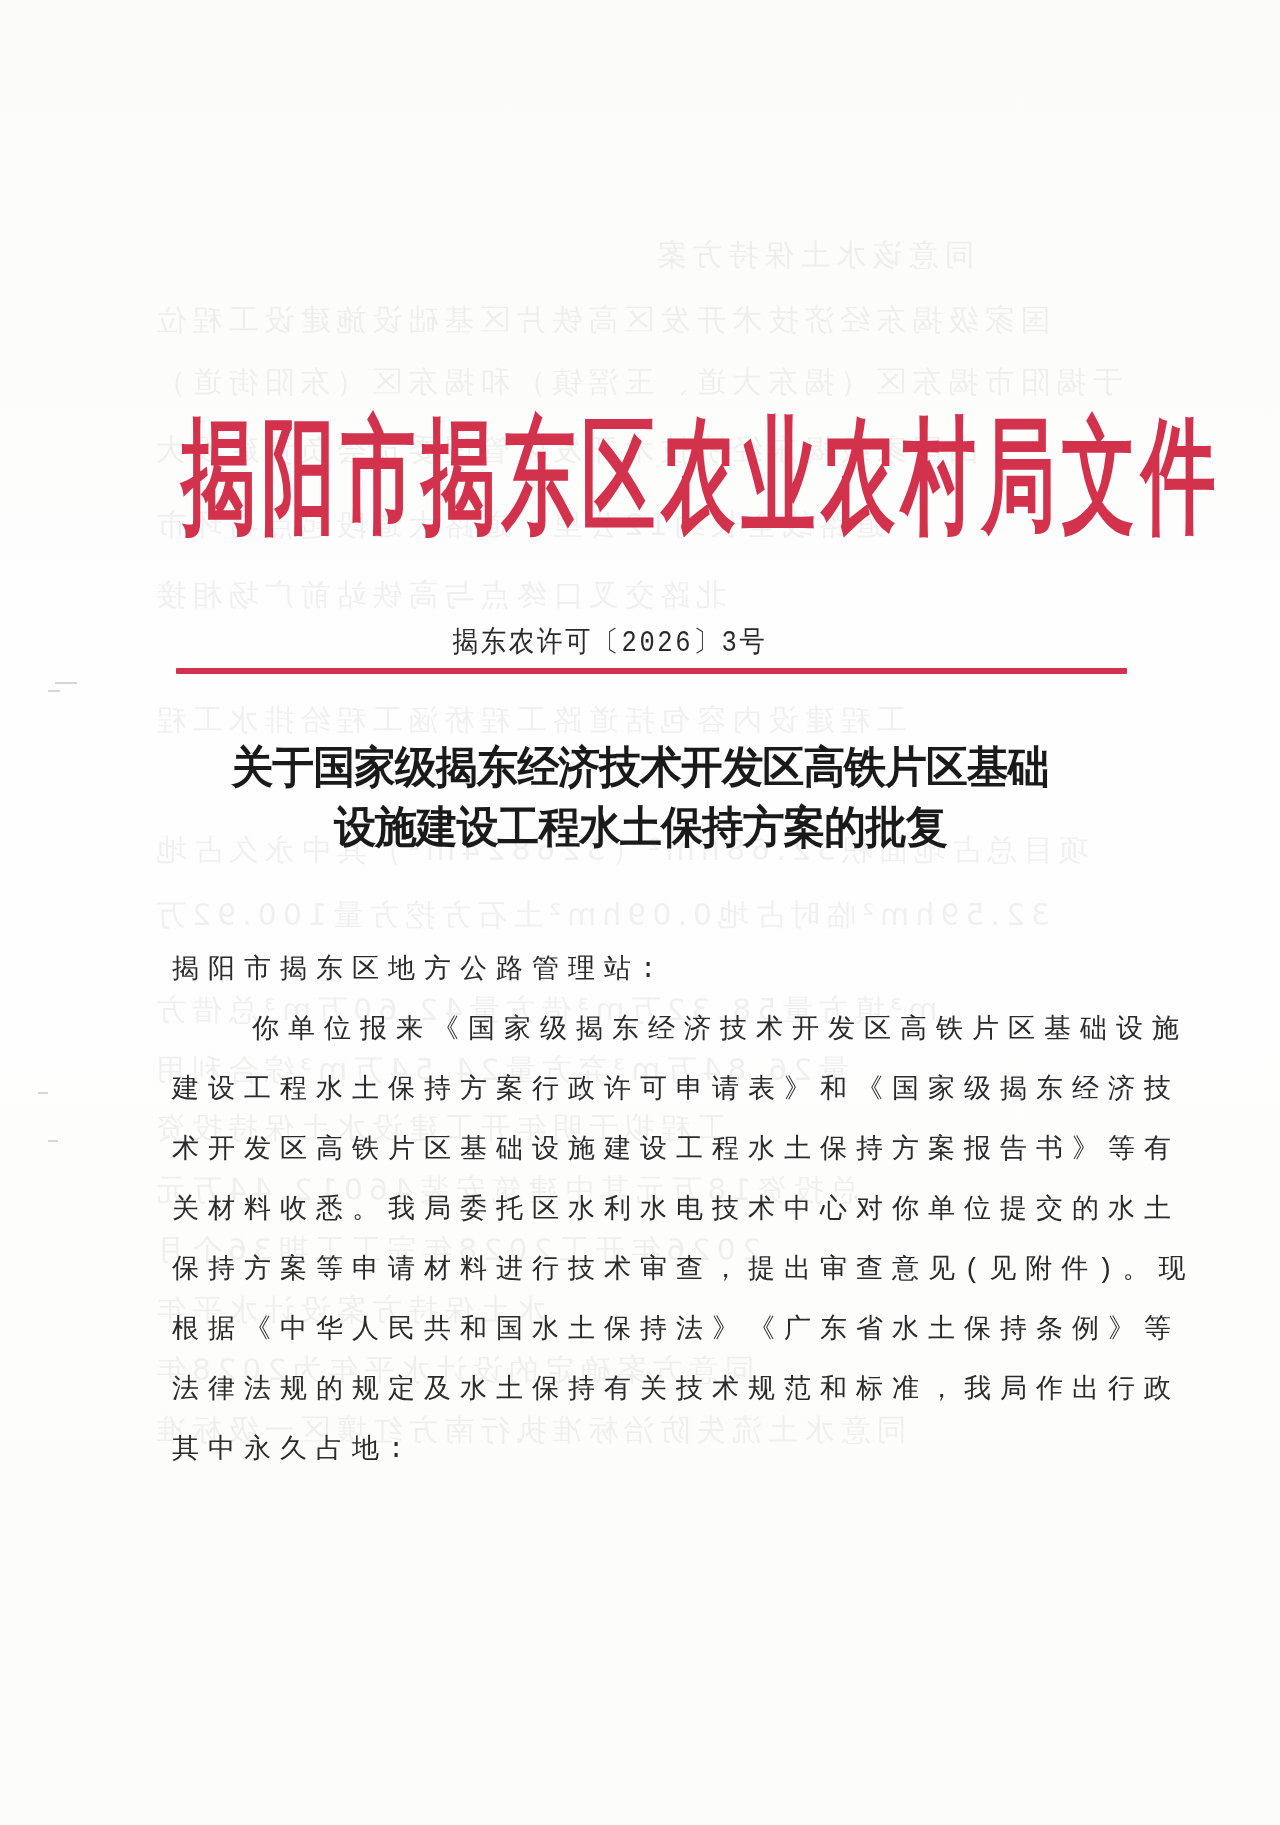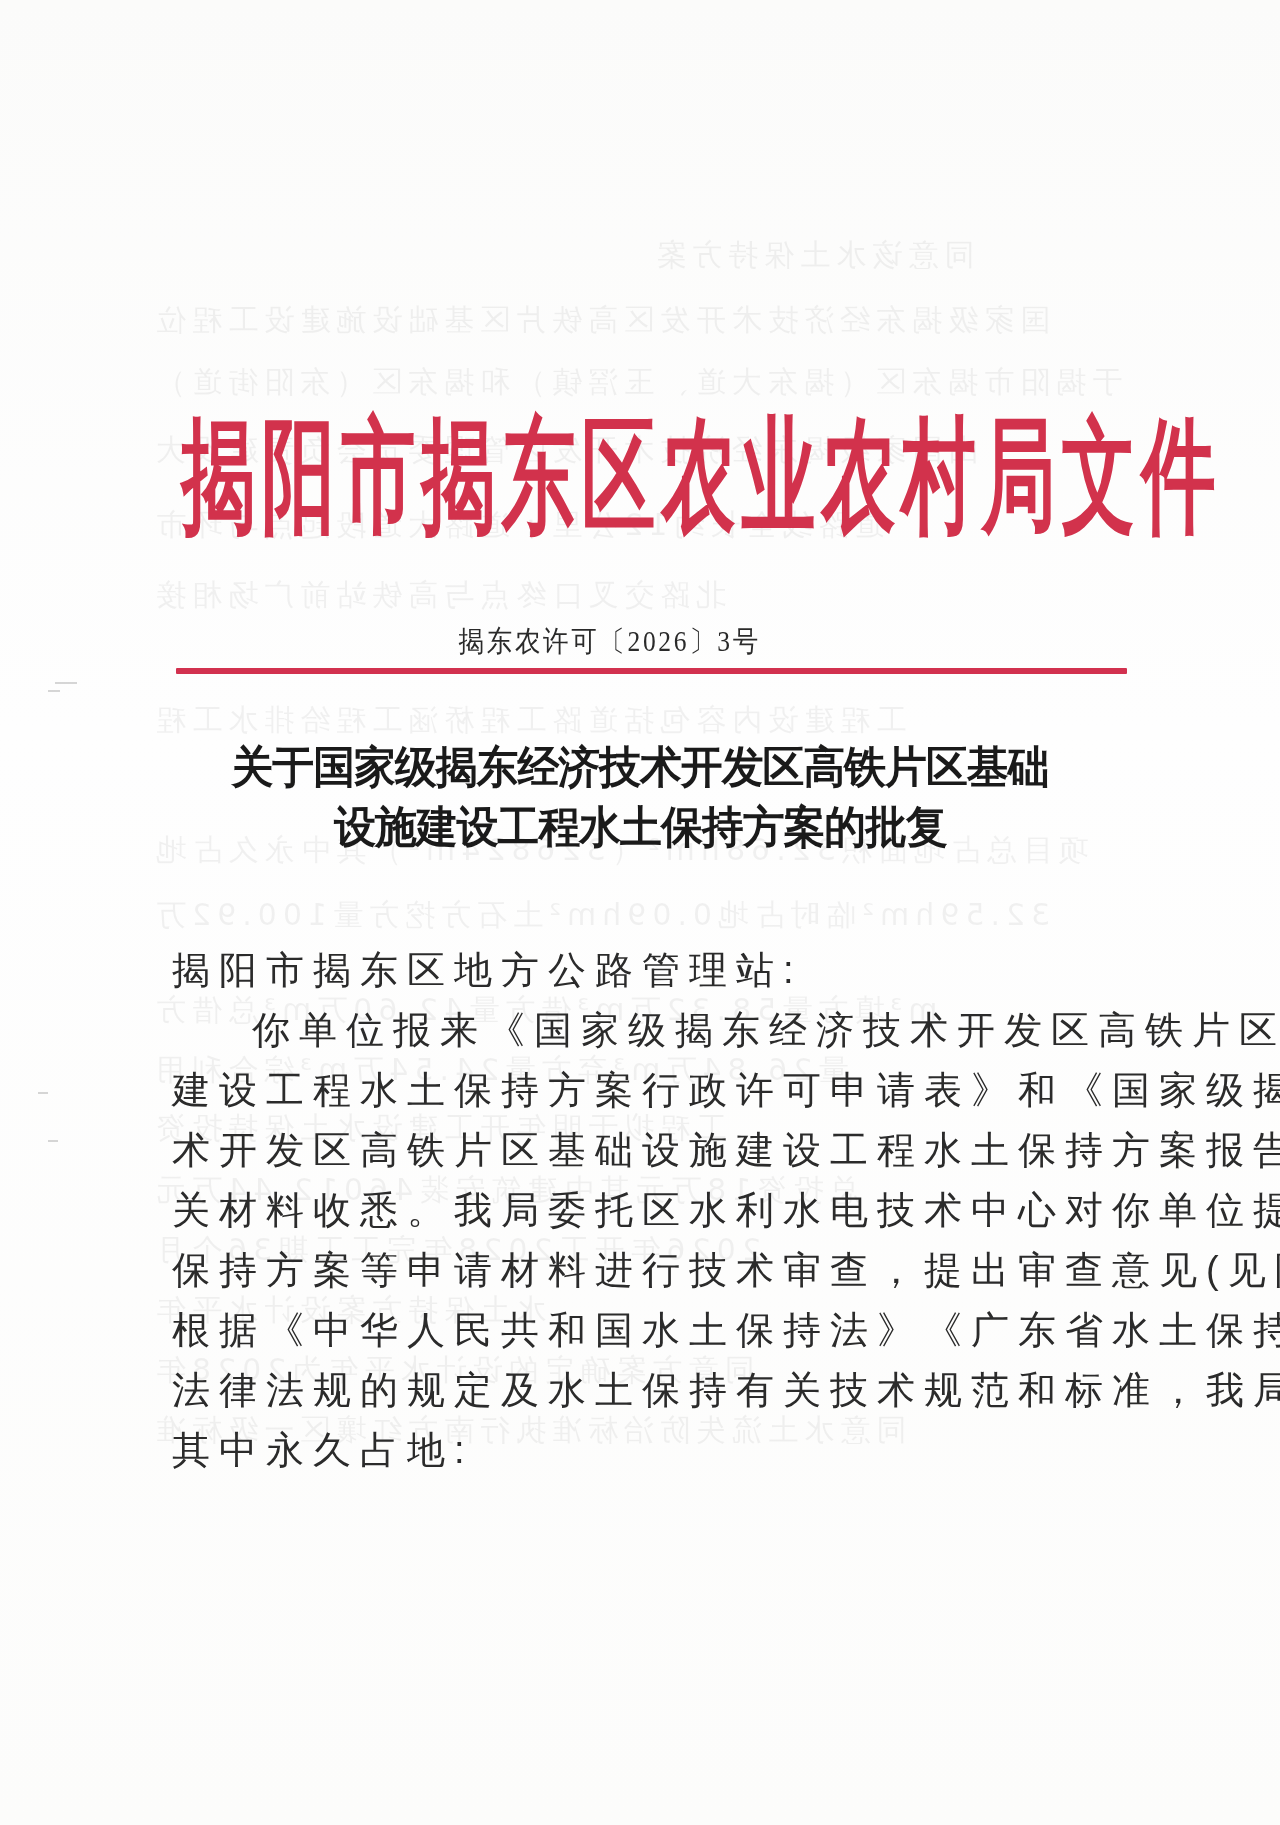"揭东农许可〔2026〕3号" .doc-number { font-family: Liberation Serif, serif -> Liberation Mono, monospace }
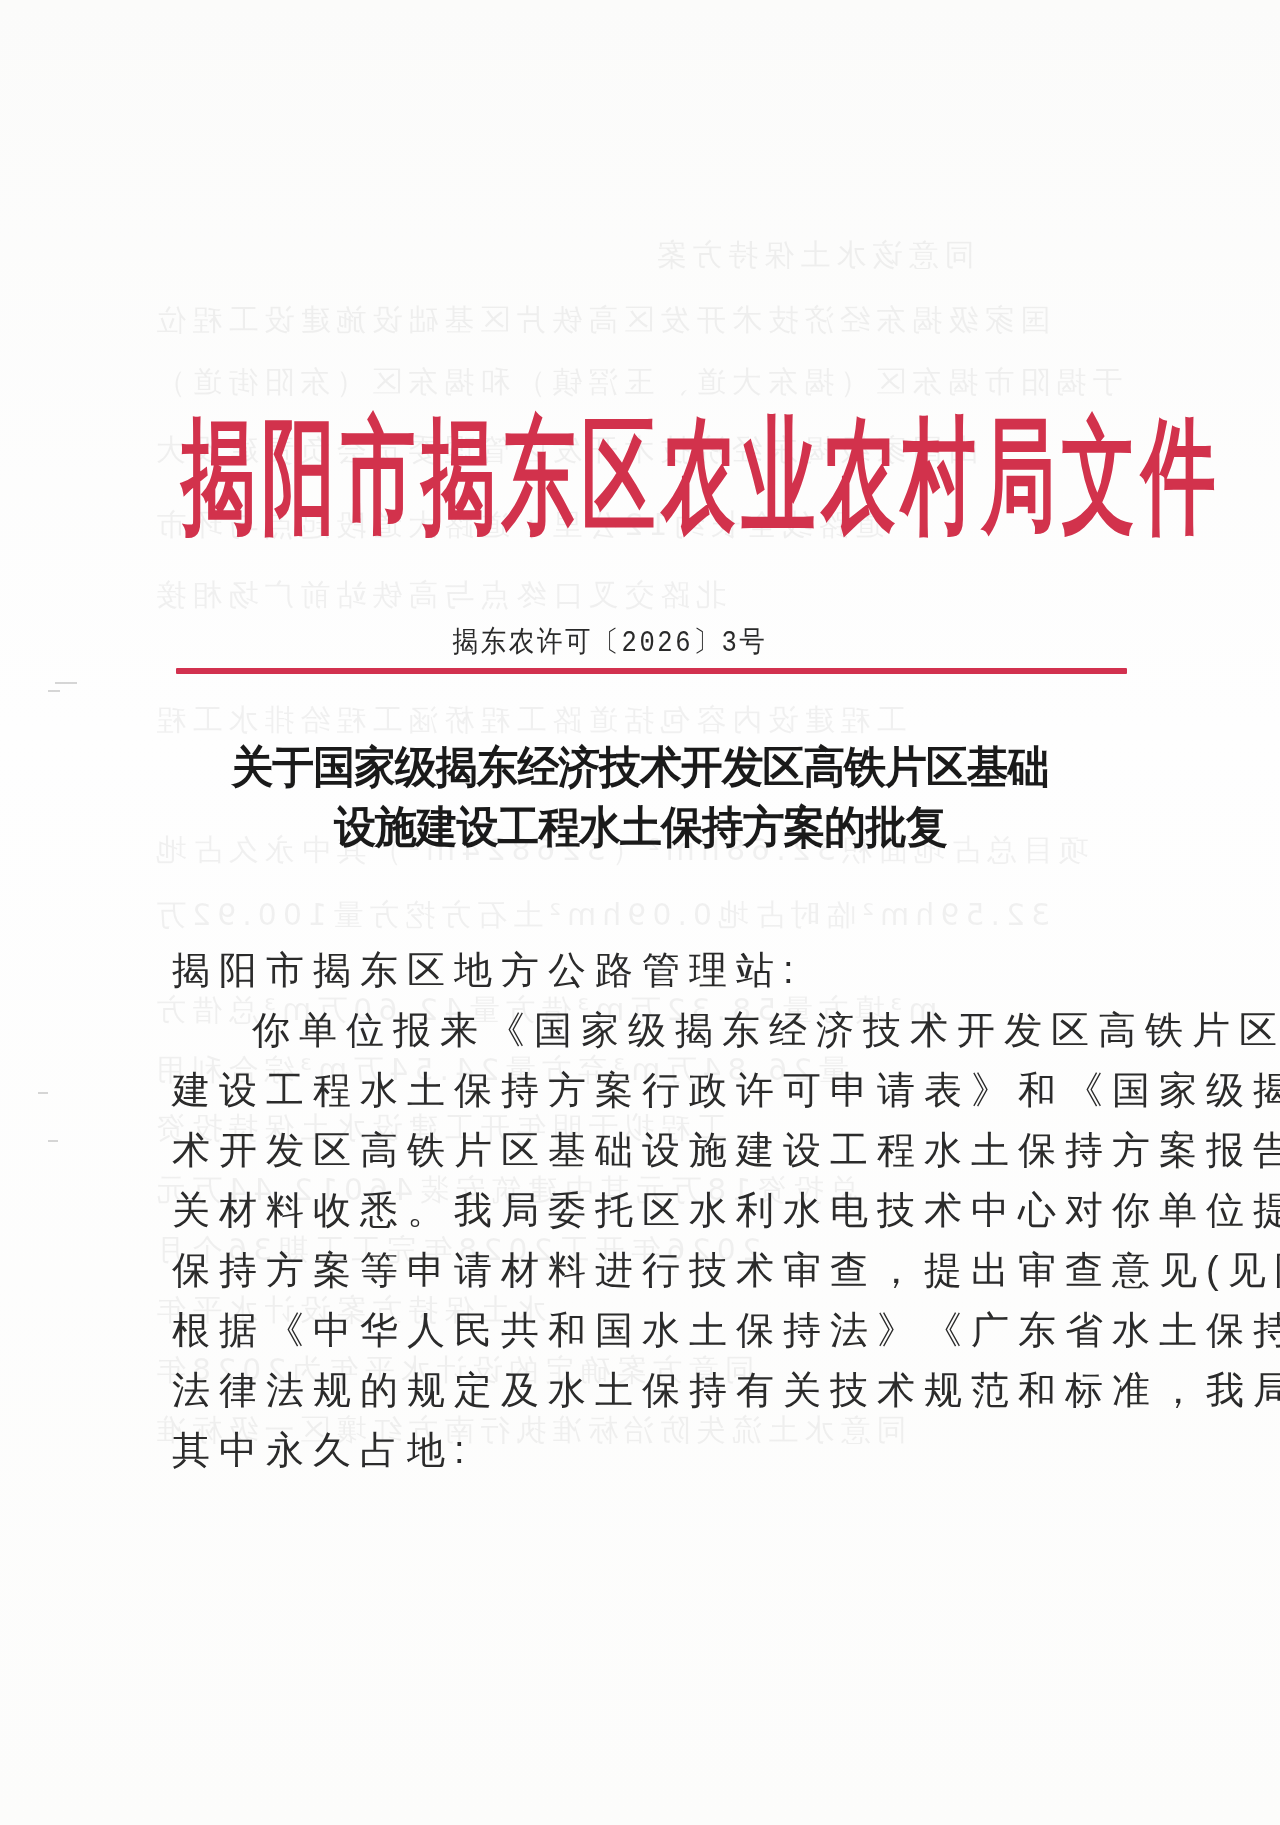"揭阳市揭东区地方公路管理站:" .body-text { font-family: Liberation Sans, sans-serif -> Liberation Mono, monospace; font-size: 38px -> 27px }
